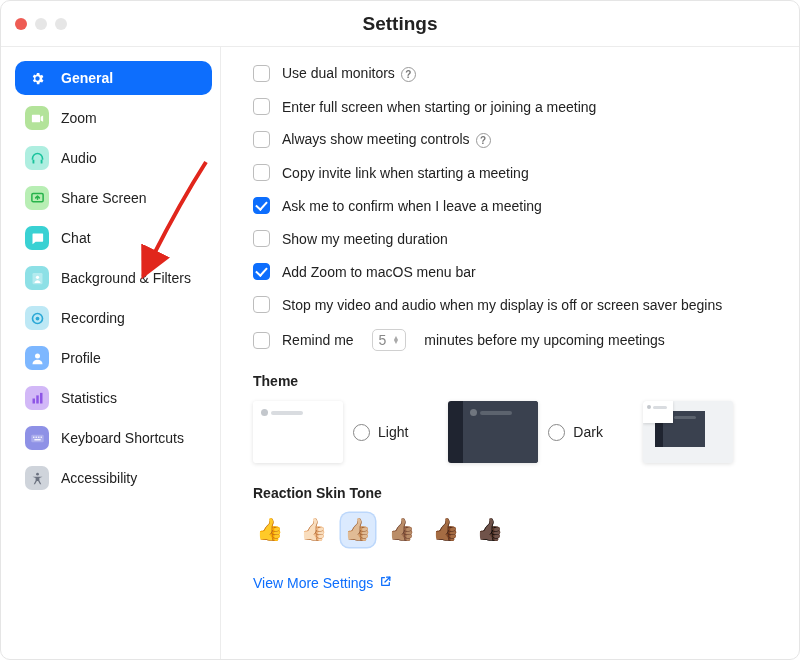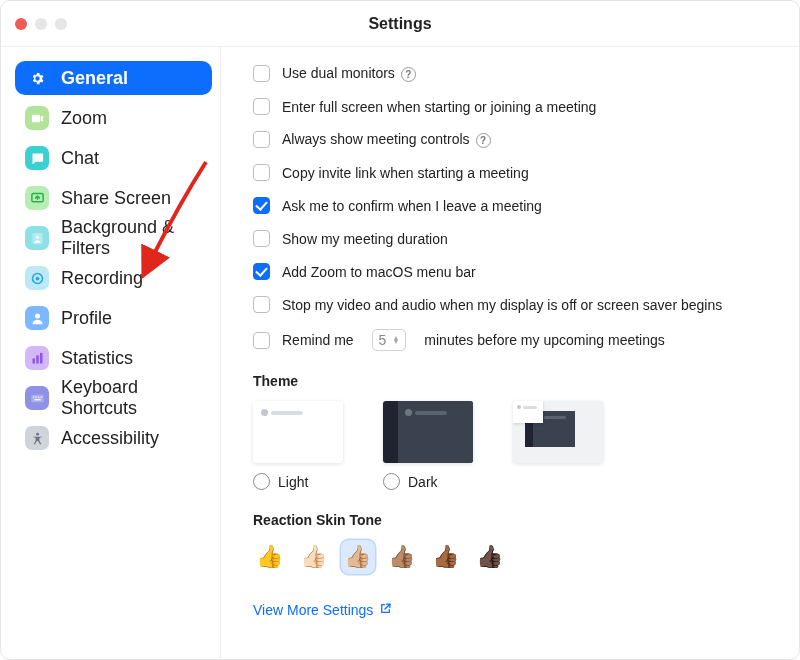"Settings" .title { font-size: 16px -> 19px }
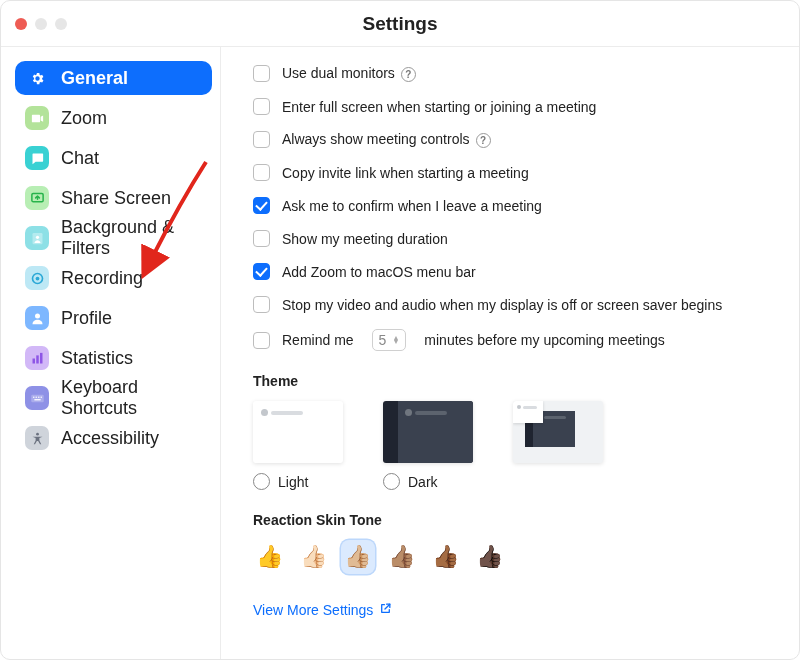"General" .nav-item { font-size: 18px -> 14px }
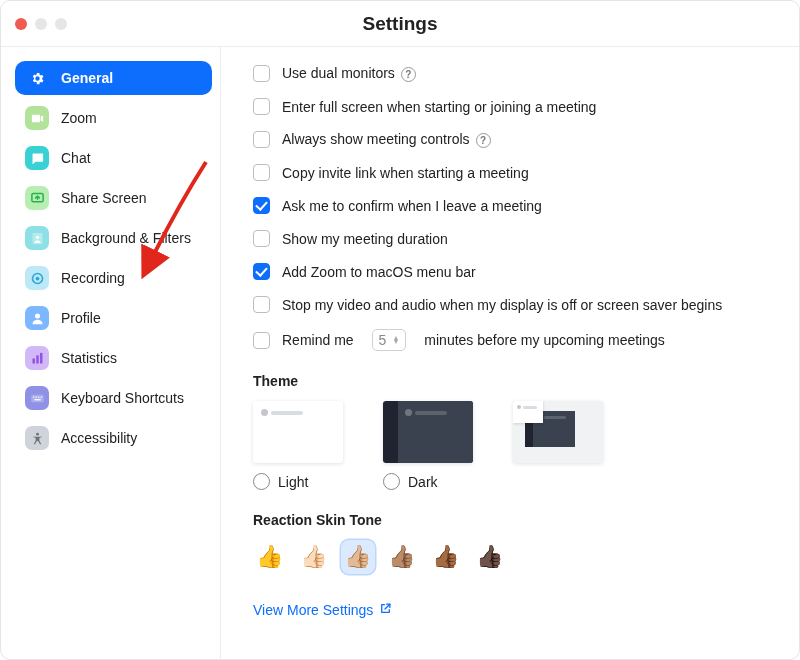"Audio" div.nav-item { html: none -> <div> <span> <svg> <path></path> <path></path> </svg> </span> <span>Audio</span> </div> }
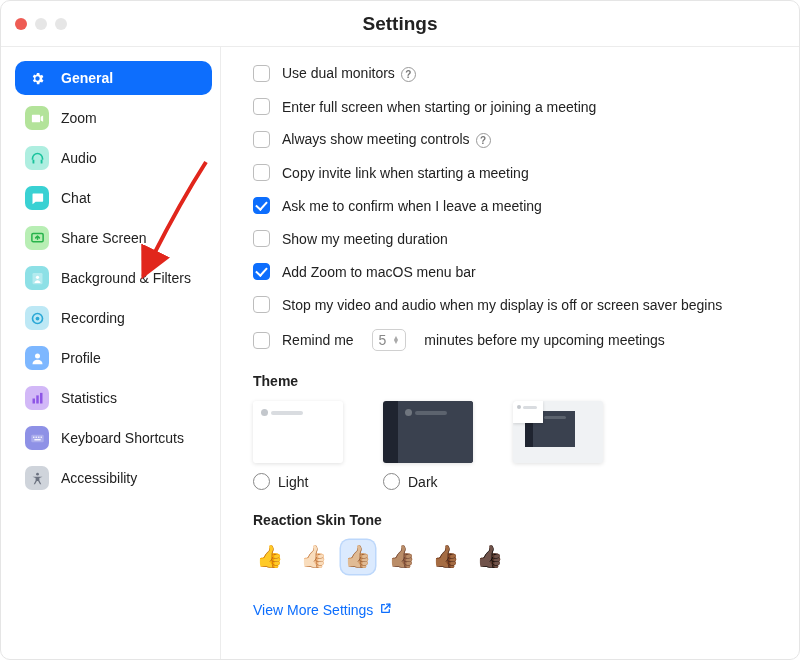"Chat" div.nav-item { order: before "Share Screen" -> after "Share Screen" }
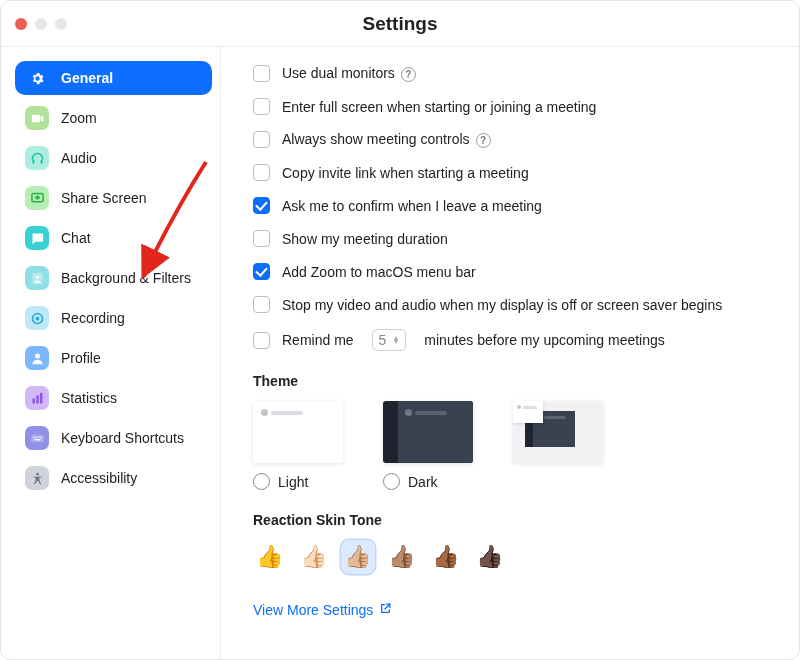"Light" .theme-opt { flex-direction: column -> row }
